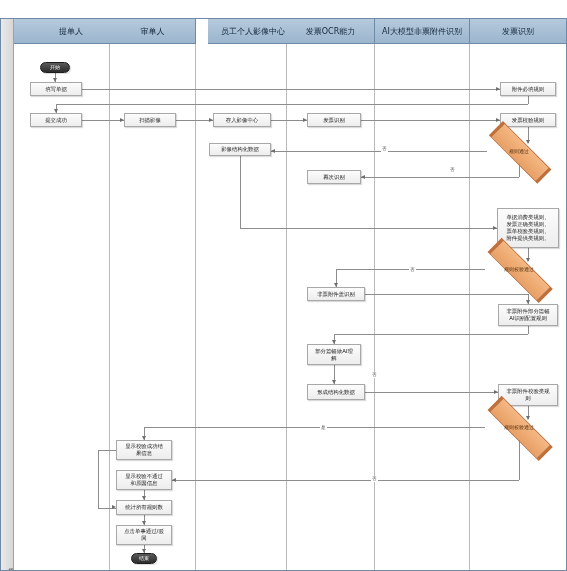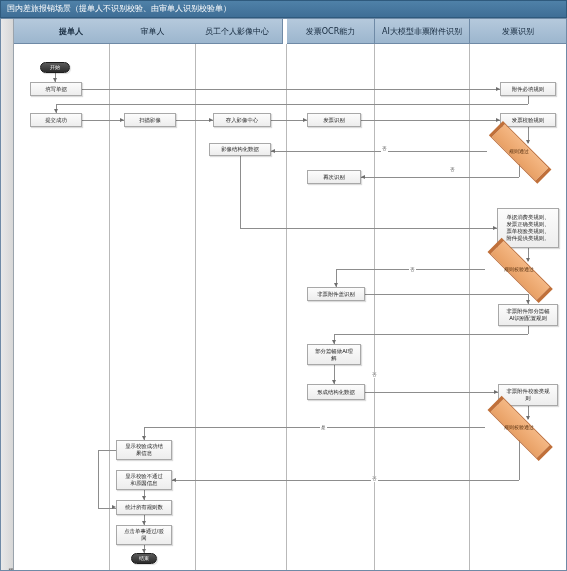"国内差旅报销场景（提单人不识别校验、由审单人识别校验单）" div.titlebar { html: <div>国内差旅报销场景（提单人不识别校验、由审单人识别校验单）</div> -> none }
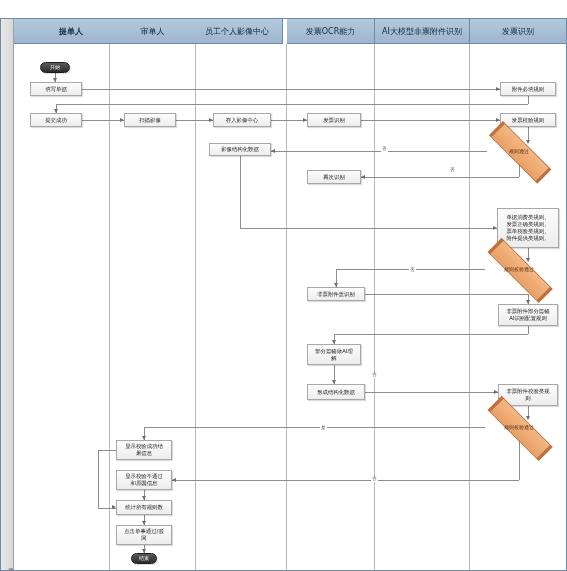"提单人" div.laneheader { font-weight: bold -> none }
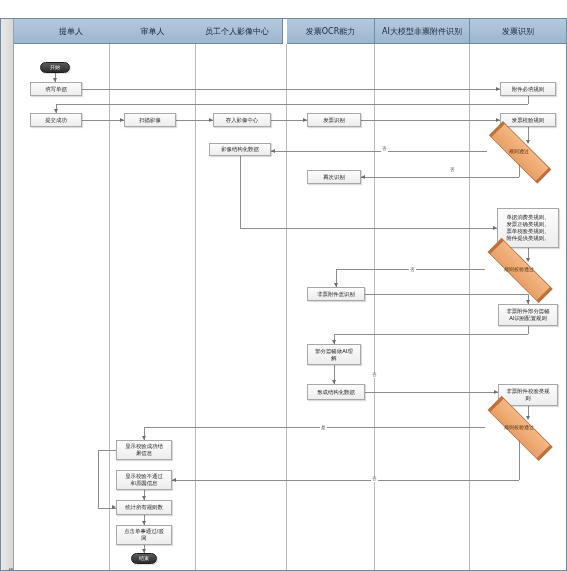"员工个人影像中心" div.laneheader { left: 192px -> 208px }
